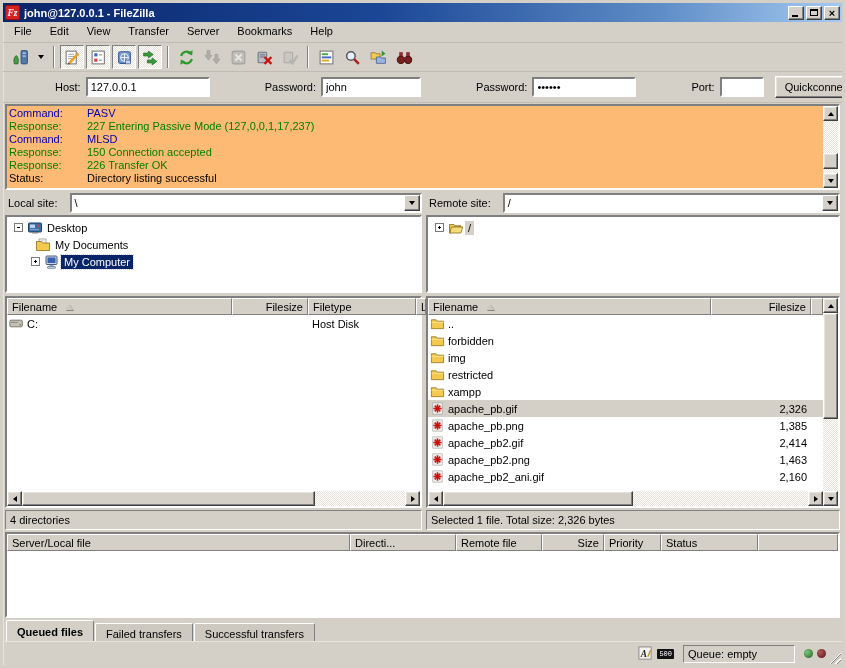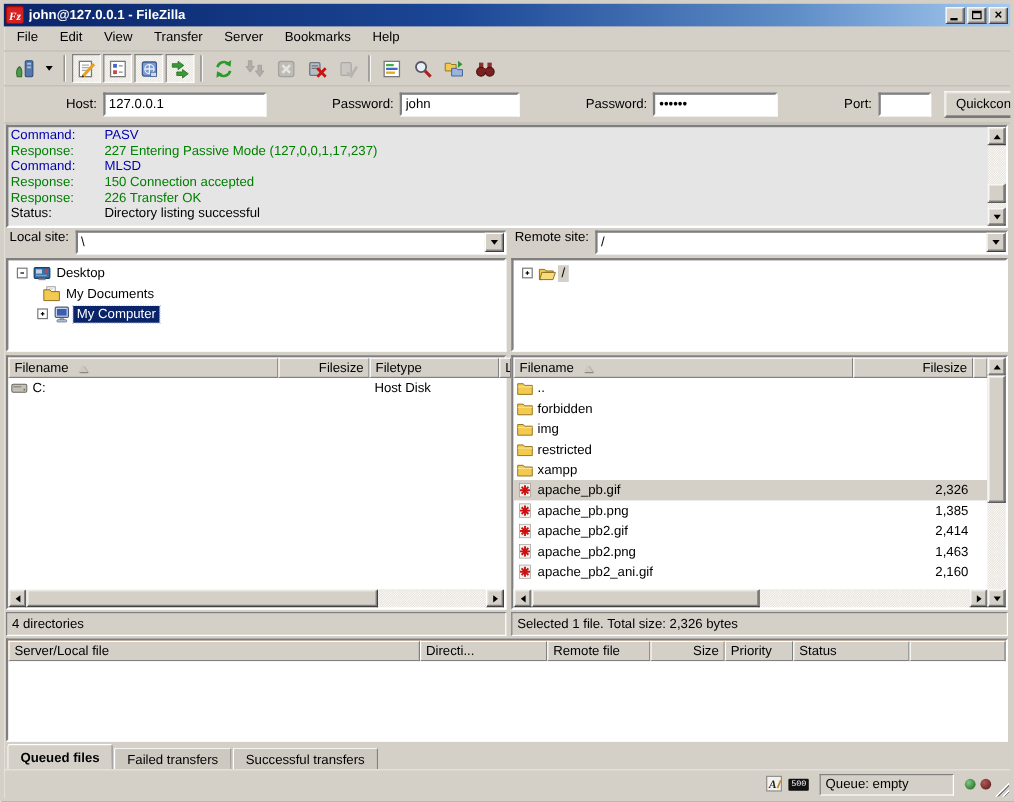"127.0.0.1" input.tinput { width: 136px -> 124px }
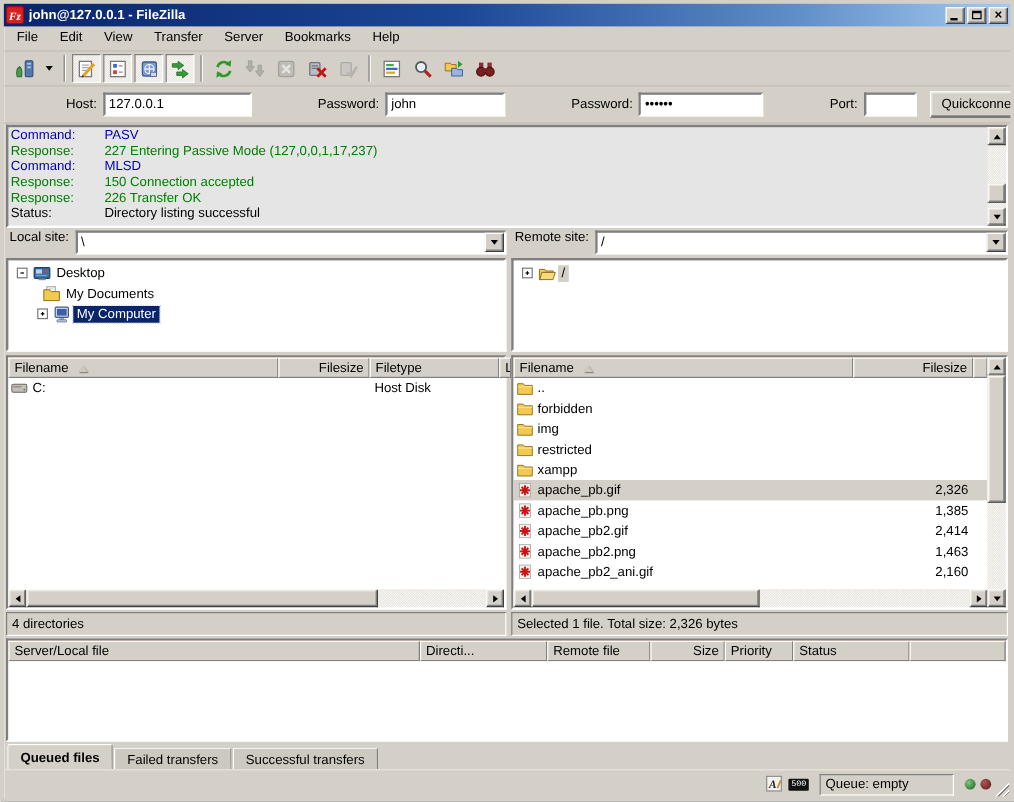"Command:" .logpanel { background: #e5e5e5 -> #fdba74 }
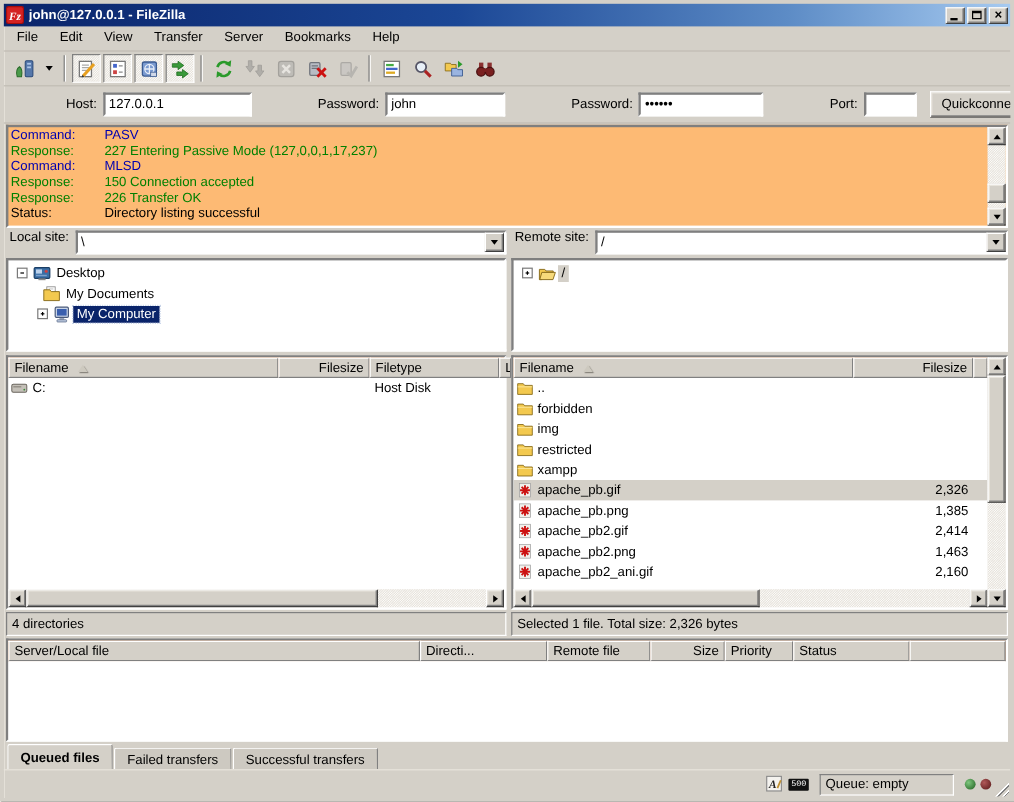"Local site:" .siterow { align-items: flex-start -> center; gap: none -> 7px }
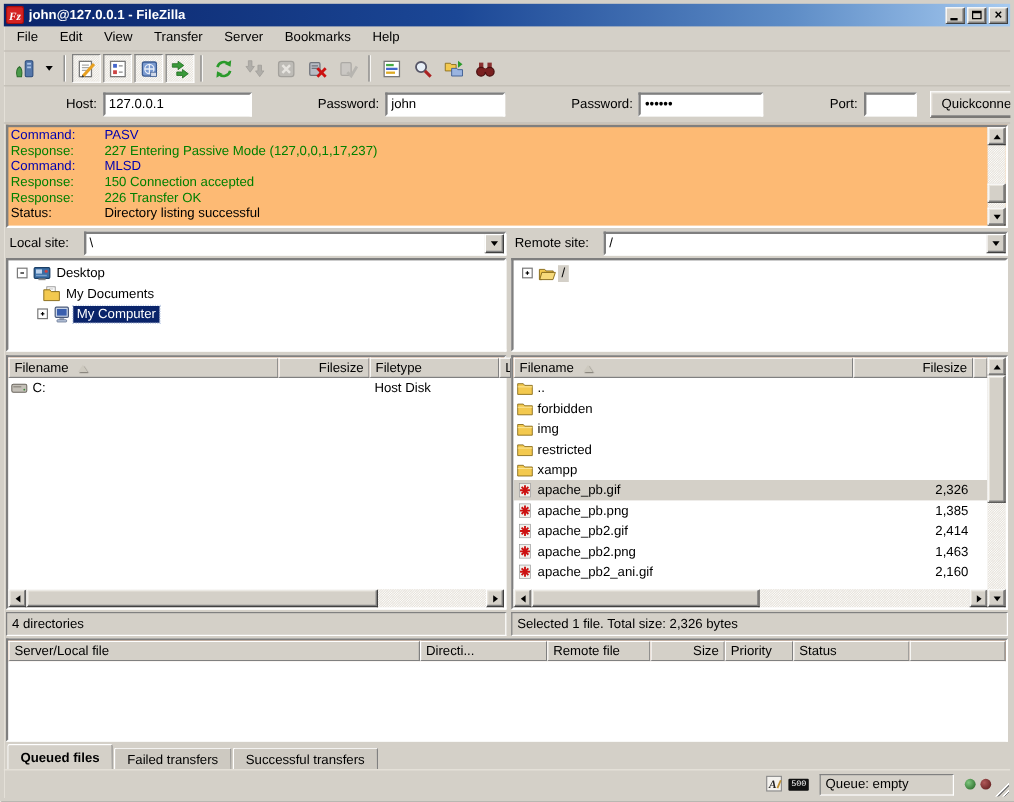"Filename" .lheader { background: #f97316 -> #a21caf }
